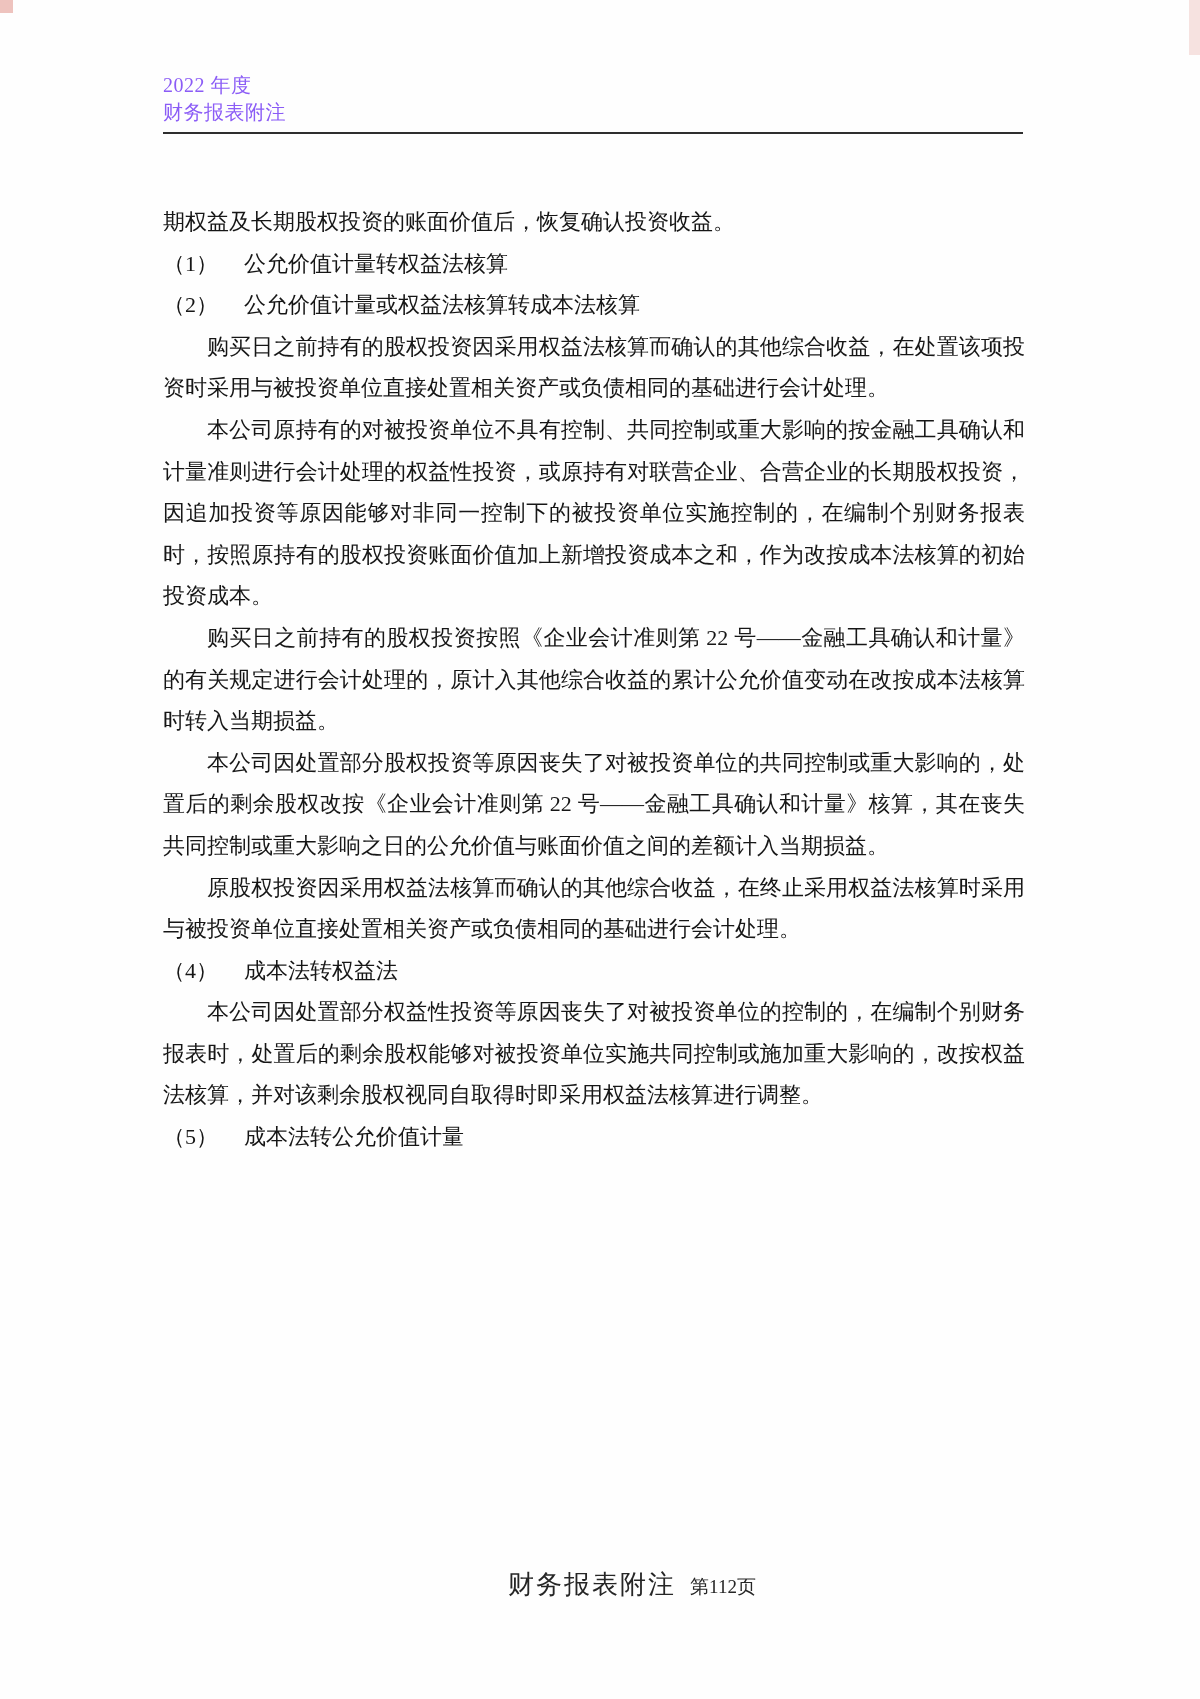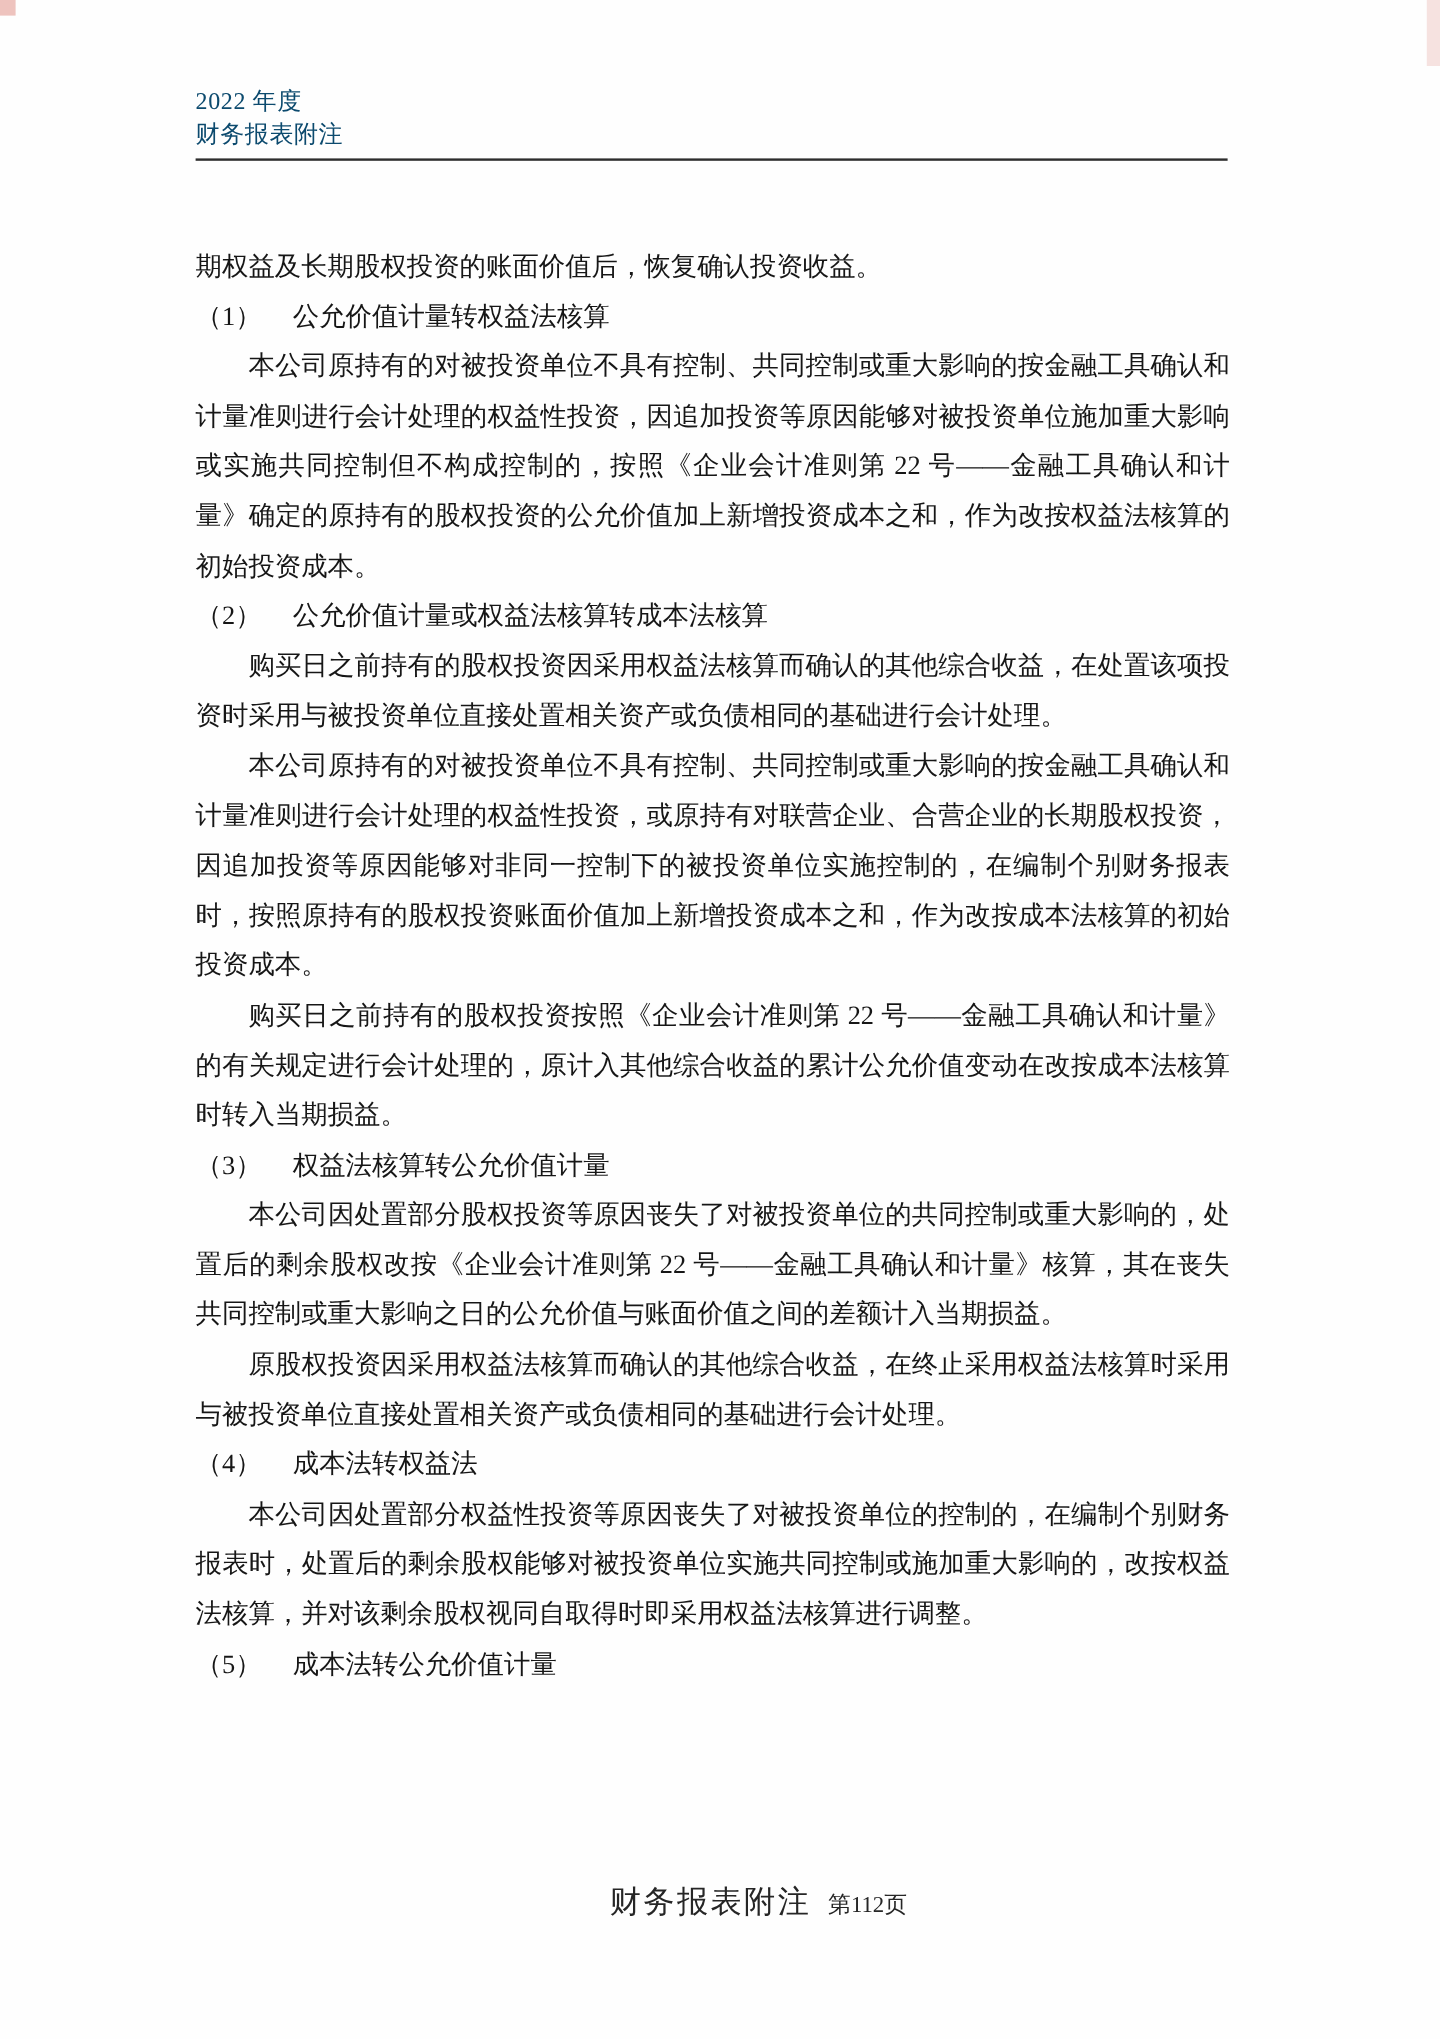"2022 年度" .header .hline { color: #0c4a6e -> #8b5cf6 }
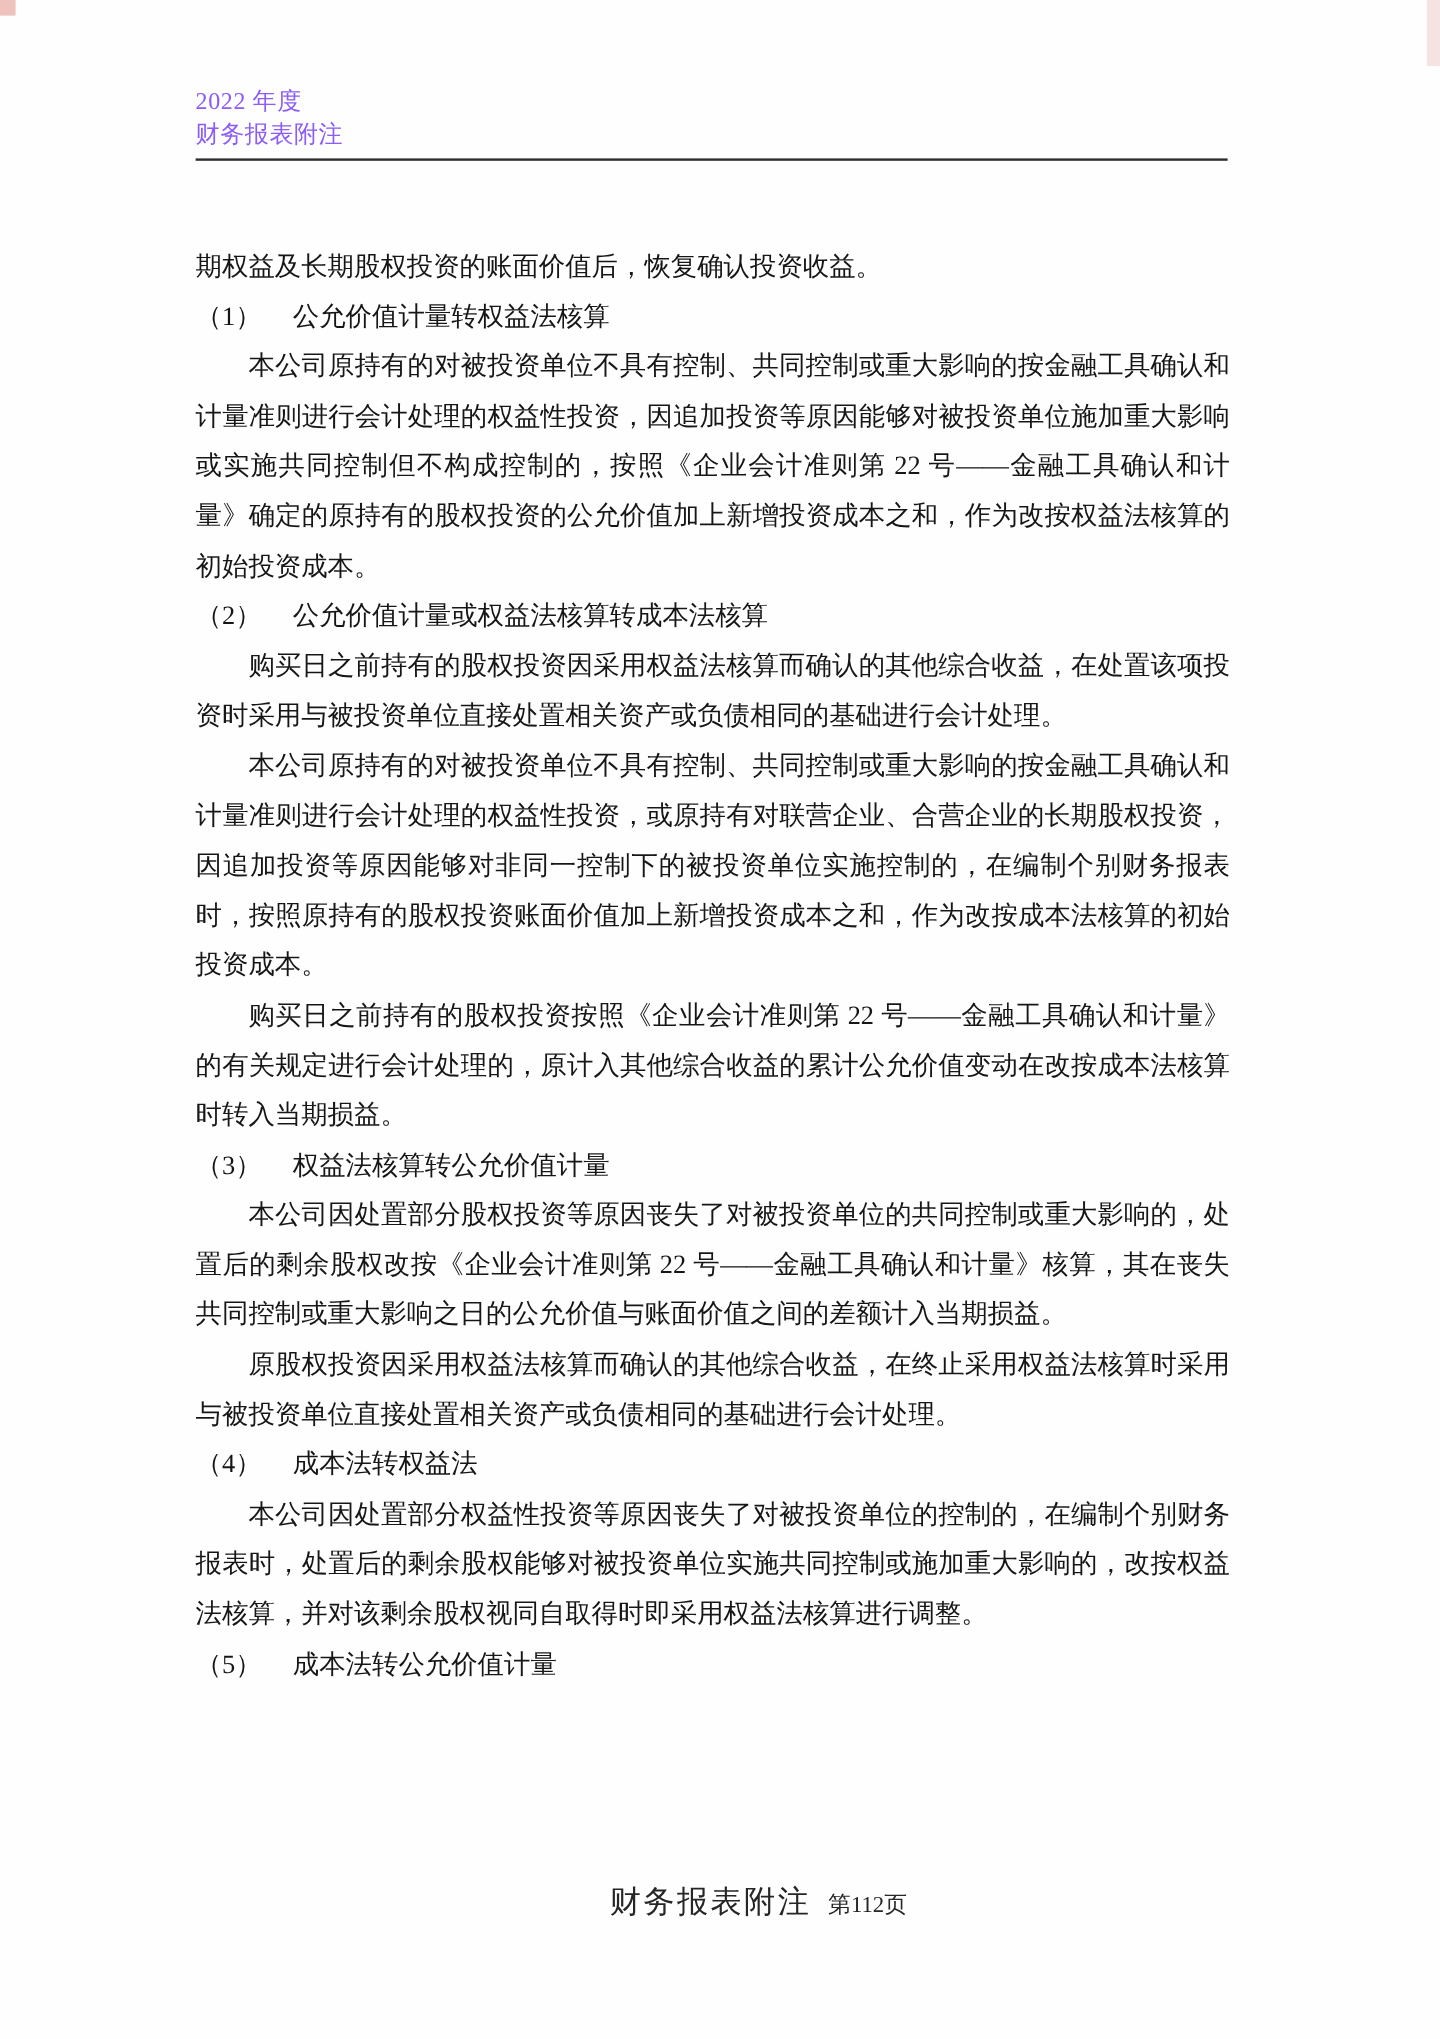"本公司原持有的对被投资单位不具有控制、共同控制或重大影响的按金融工具确认和计量准则进行会计处理的权益性投资，因追" p.para { html: <p>本公司原持有的对被投资单位不具有控制、共同控制或重大影响的按金融工具确认和计量准则进行会计处理的权益性投资，因追加投资等原因能够对被投资单位施加重大影响或实施共同控制但不构成控制的，按照《企业会计准则第 22 号——金融工具确认和计量》确定的原持有的股权投资的公允价值加上新增投资成本之和，作为改按权益法核算的初始投资成本。</p> -> none }
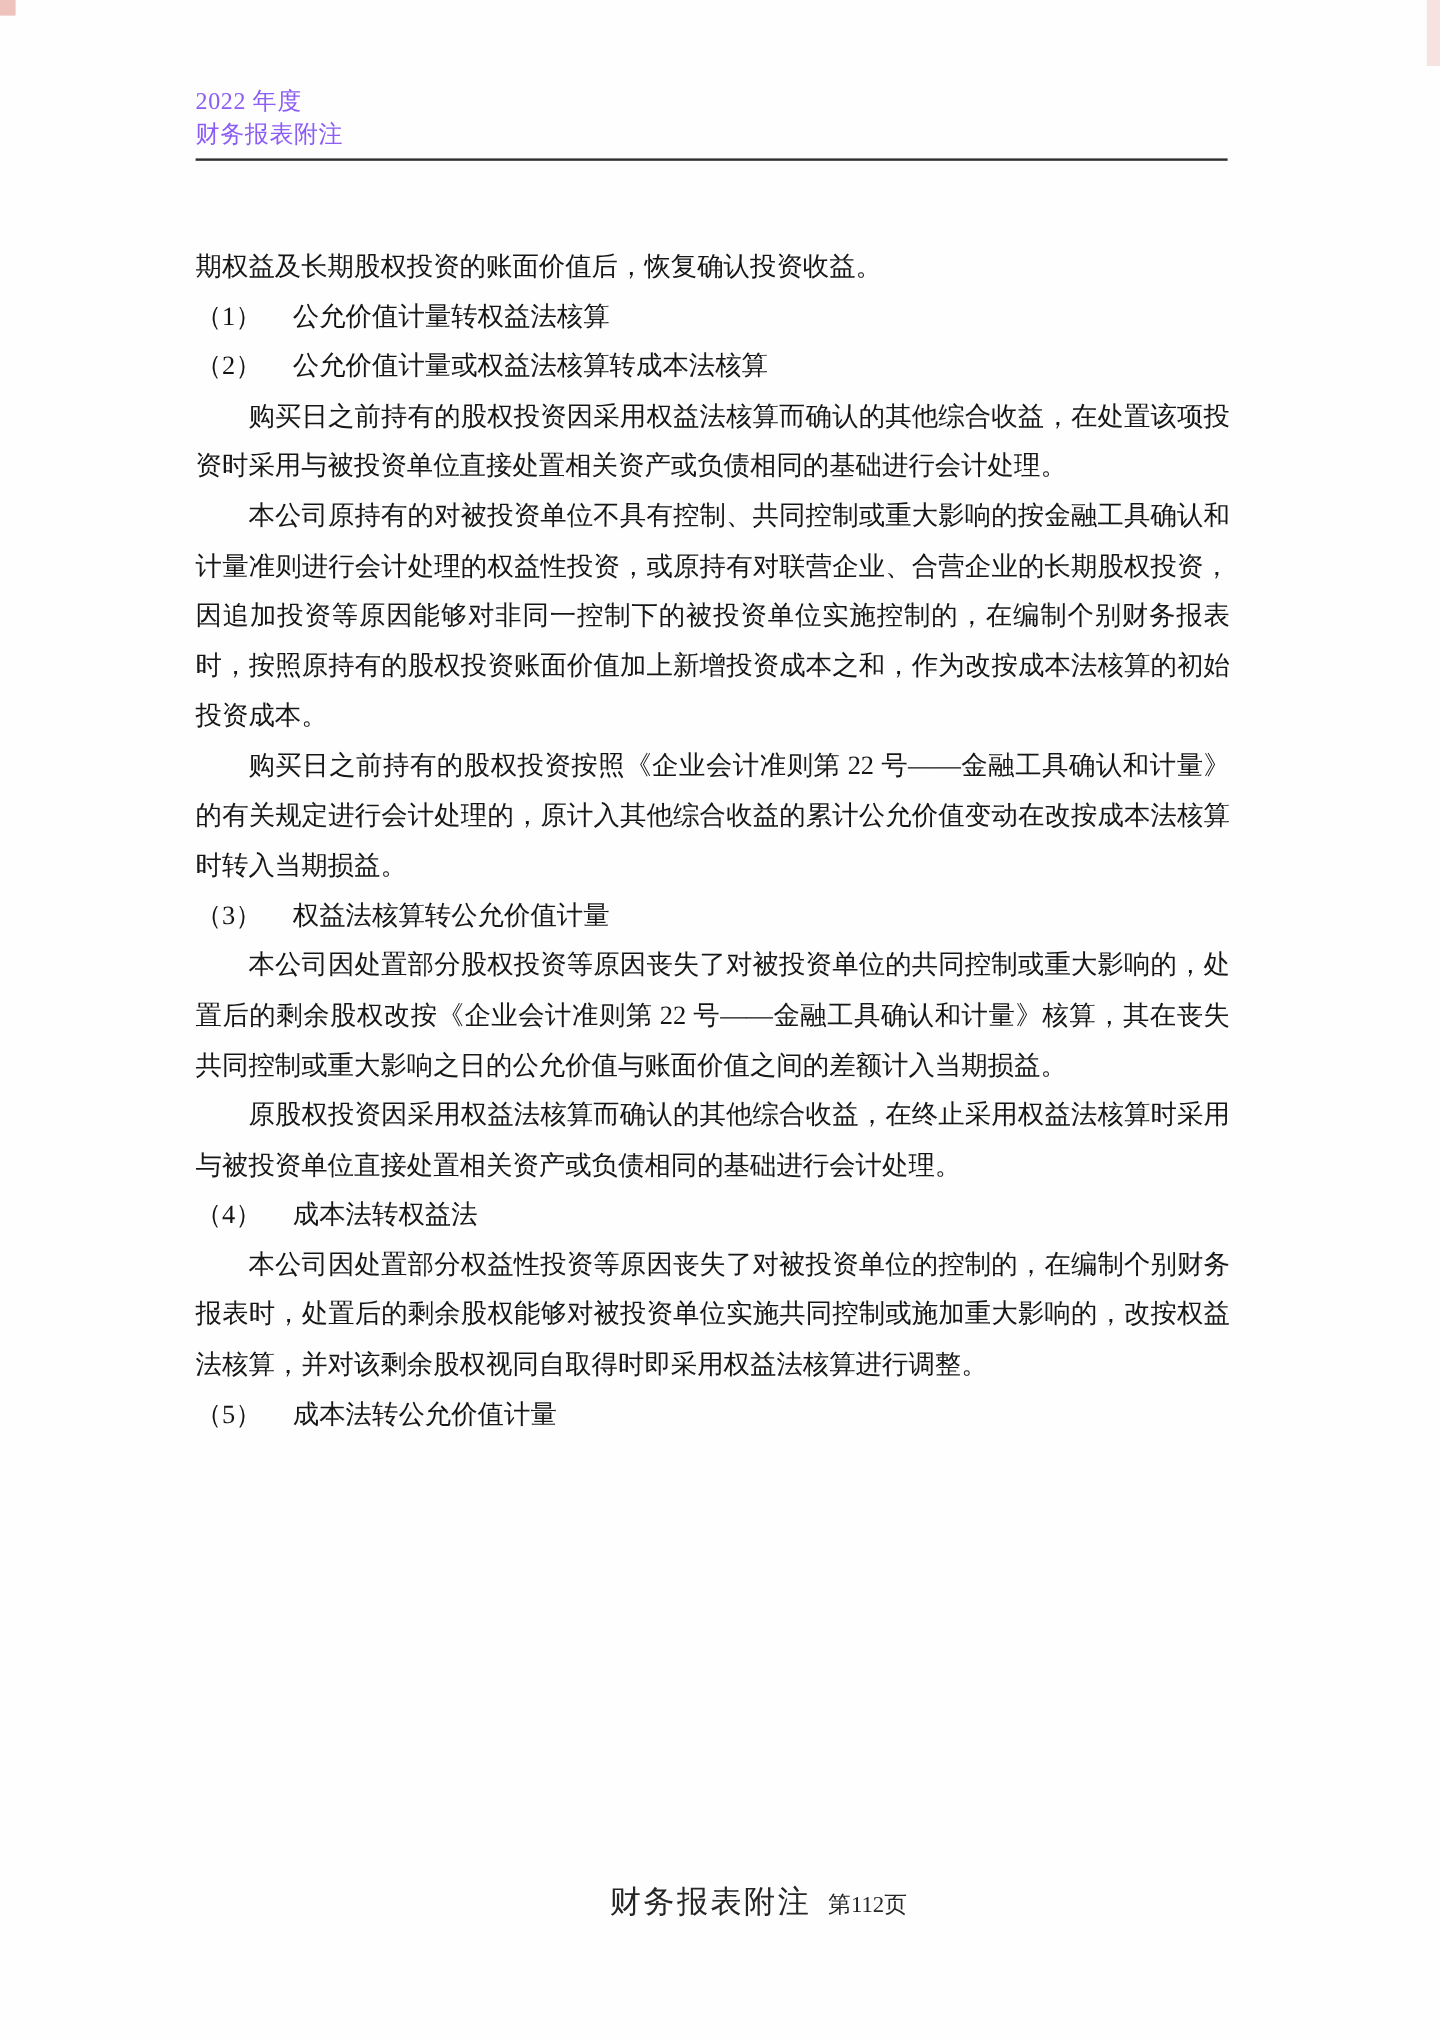"（3） 权益法核算转公允价值计量" p.num-item { html: <p><span>（3）</span><span>权益法核算转公允价值计量</span></p> -> none }
